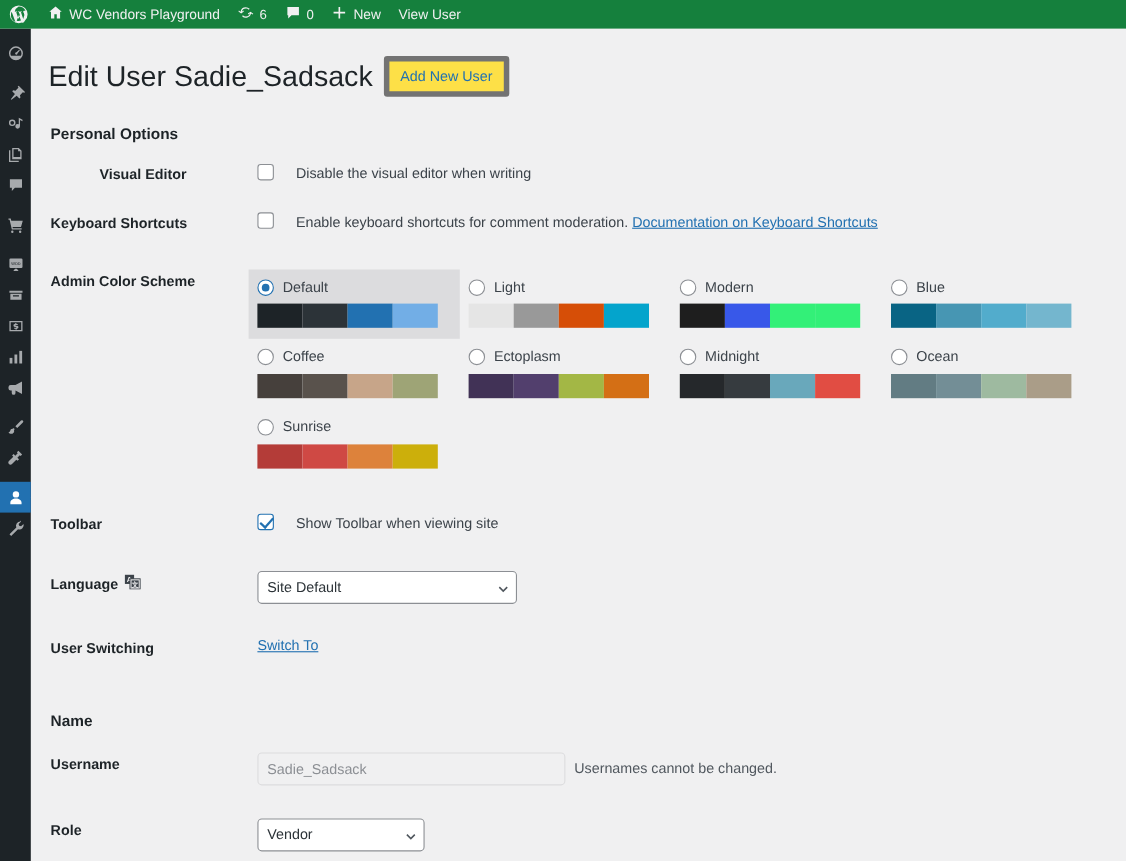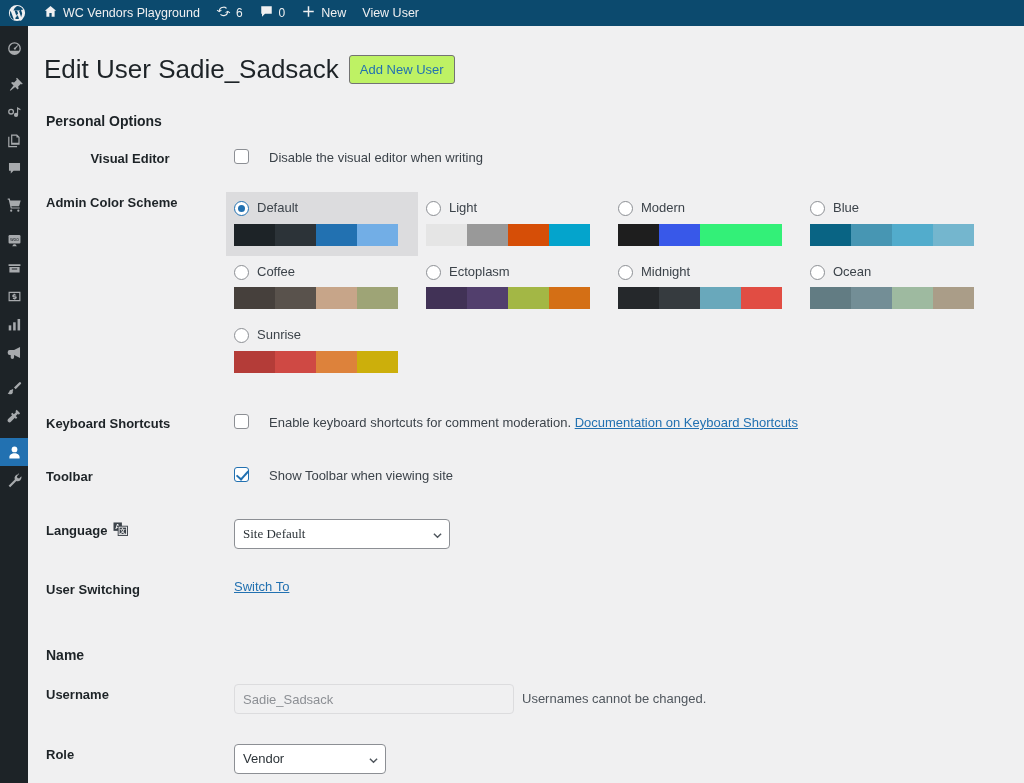"WC Vendors Playground" #adminbar { background: #0c4a6e -> #15803d }
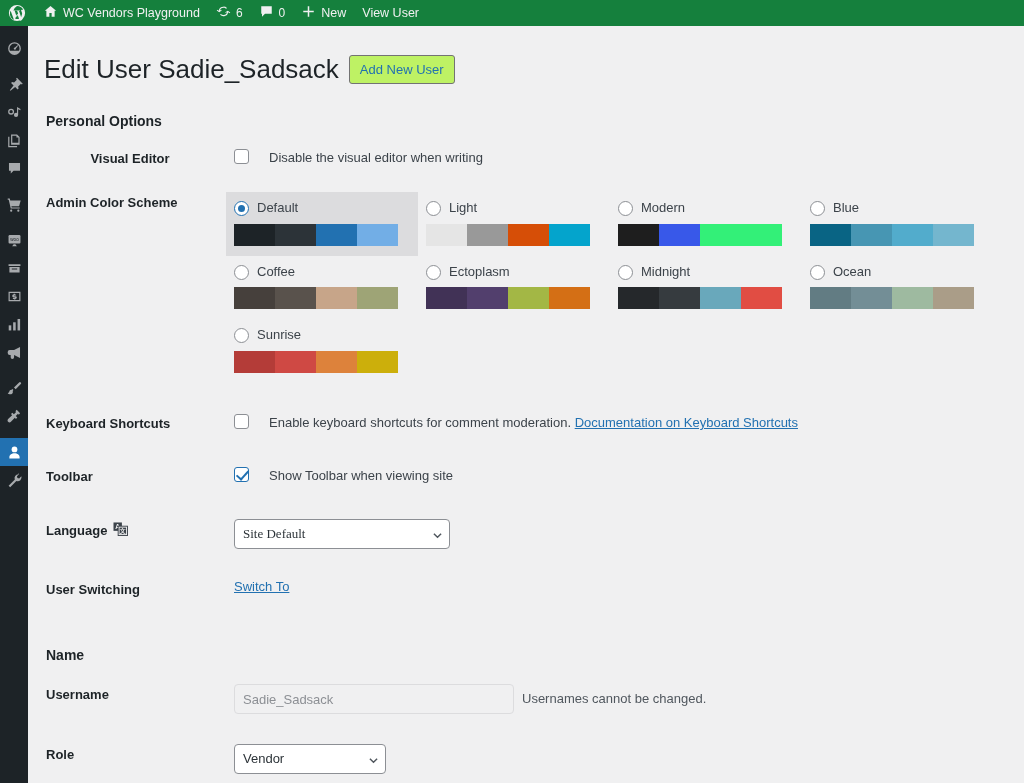"Add New User" .page-title-action { background: #bef264 -> #fde047; border: 1px solid #737373 -> 5px solid #737373 }
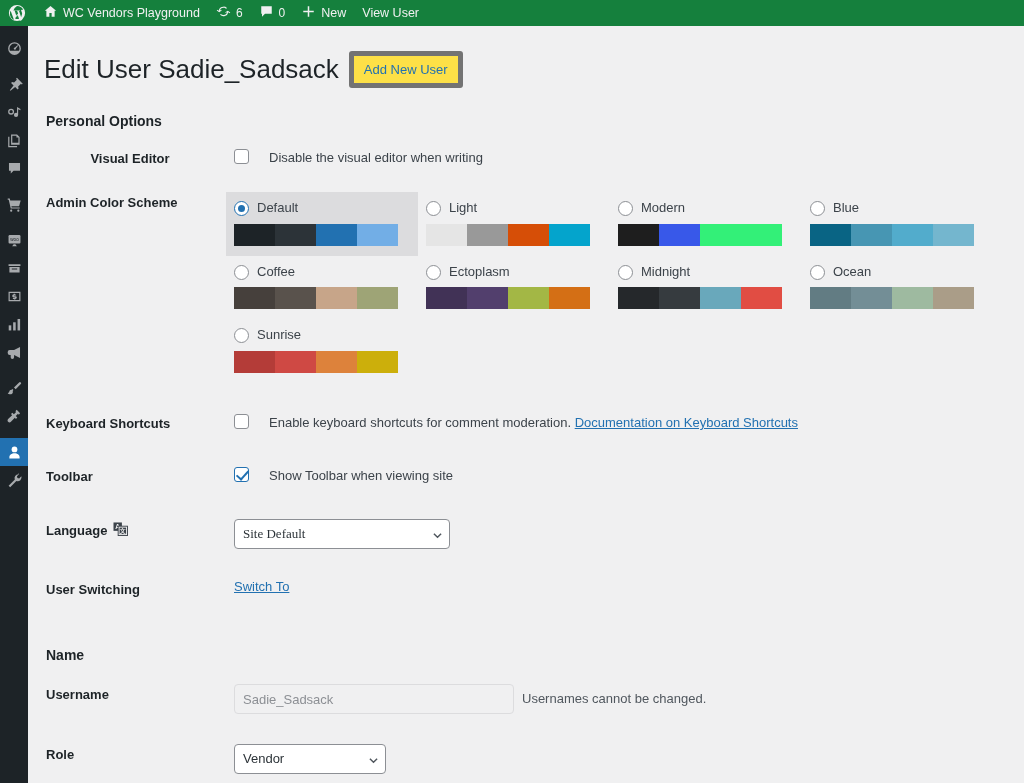"Admin Color Scheme" tr { order: before "Keyboard Shortcuts" -> after "Keyboard Shortcuts" }
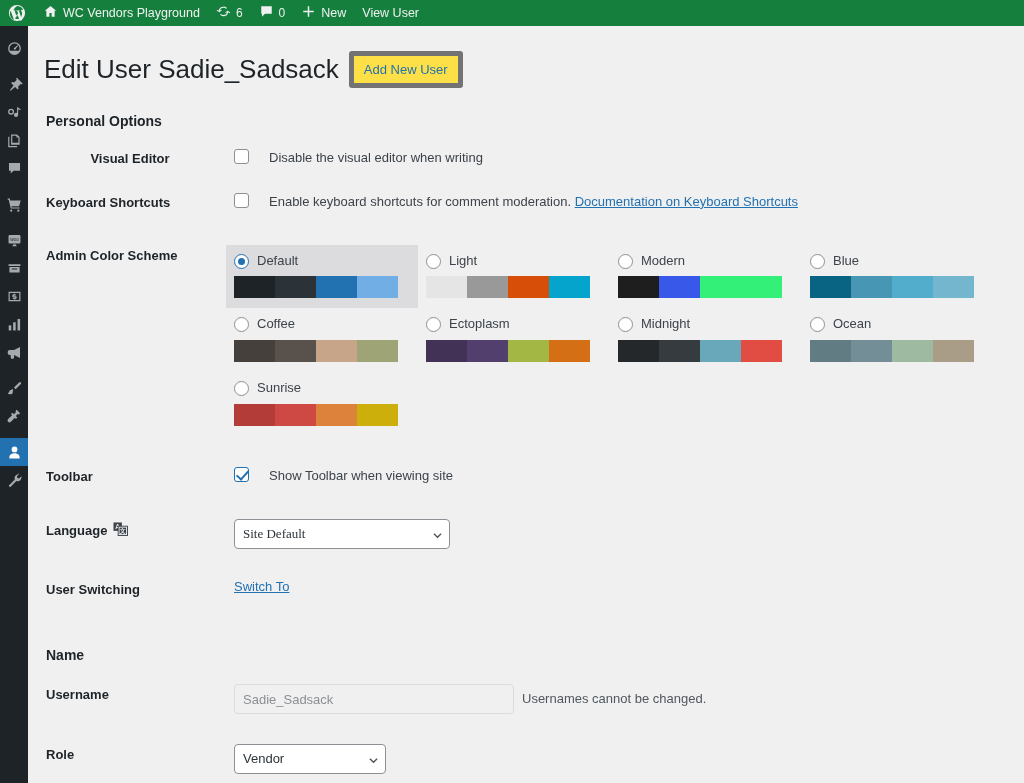"Site Default" .select.lang { font-family: Liberation Serif, serif -> none; width: 216px -> 236px }
